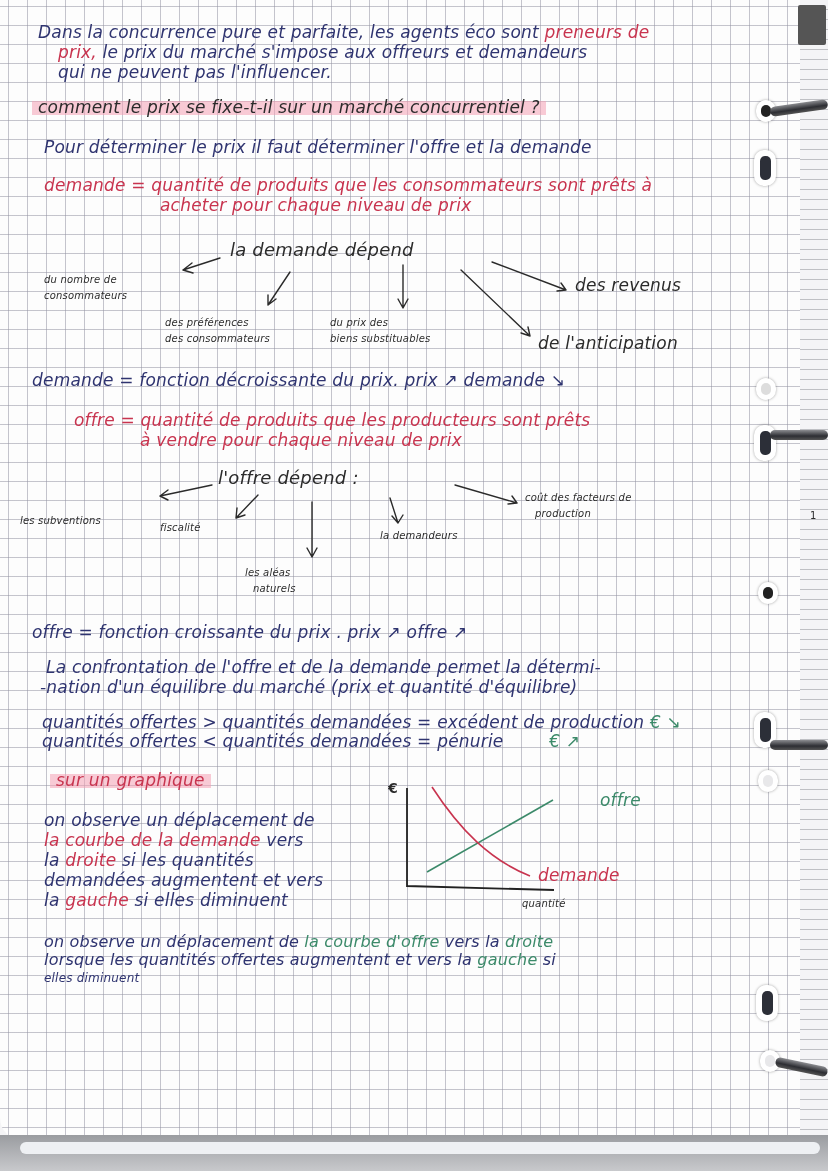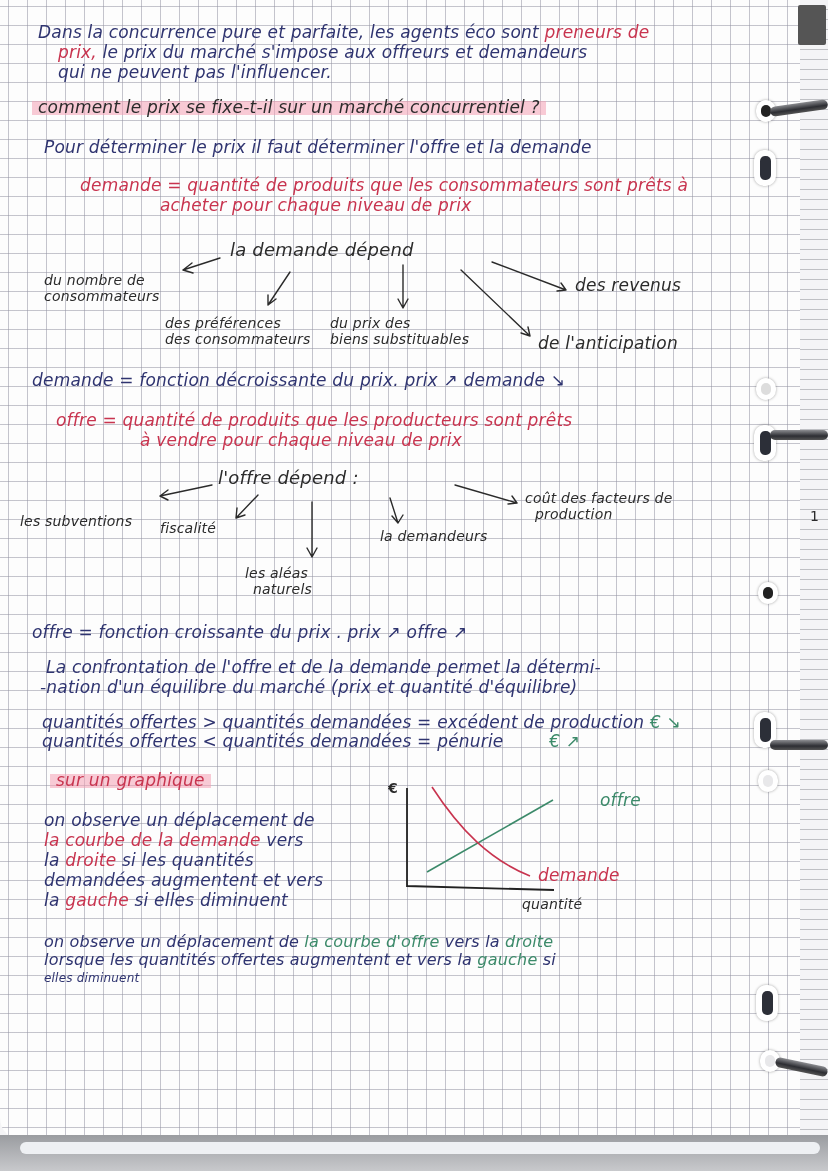"demande = quantité de produits" div.t { margin-left: 36px -> none }
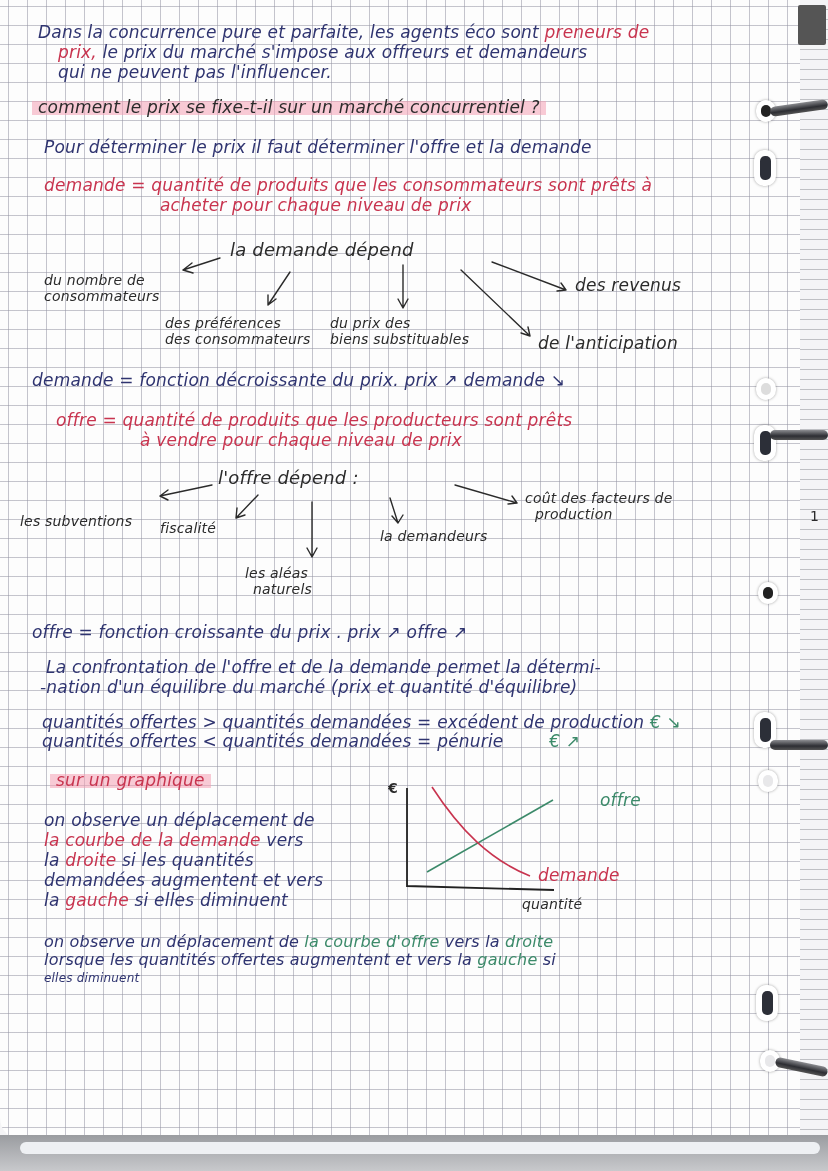"du nombre de" .small { font-size: 14px -> 10px }
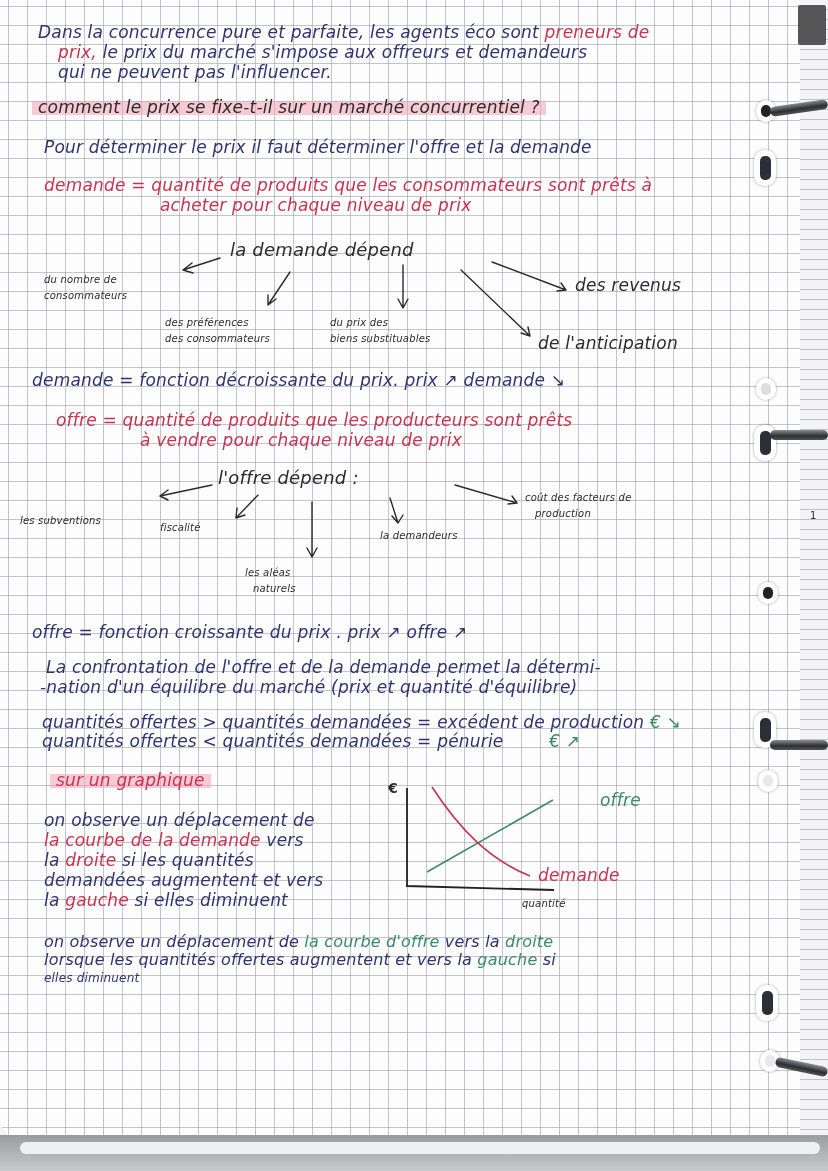"offre = quantité de produits" div.t { left: 56px -> 74px }
